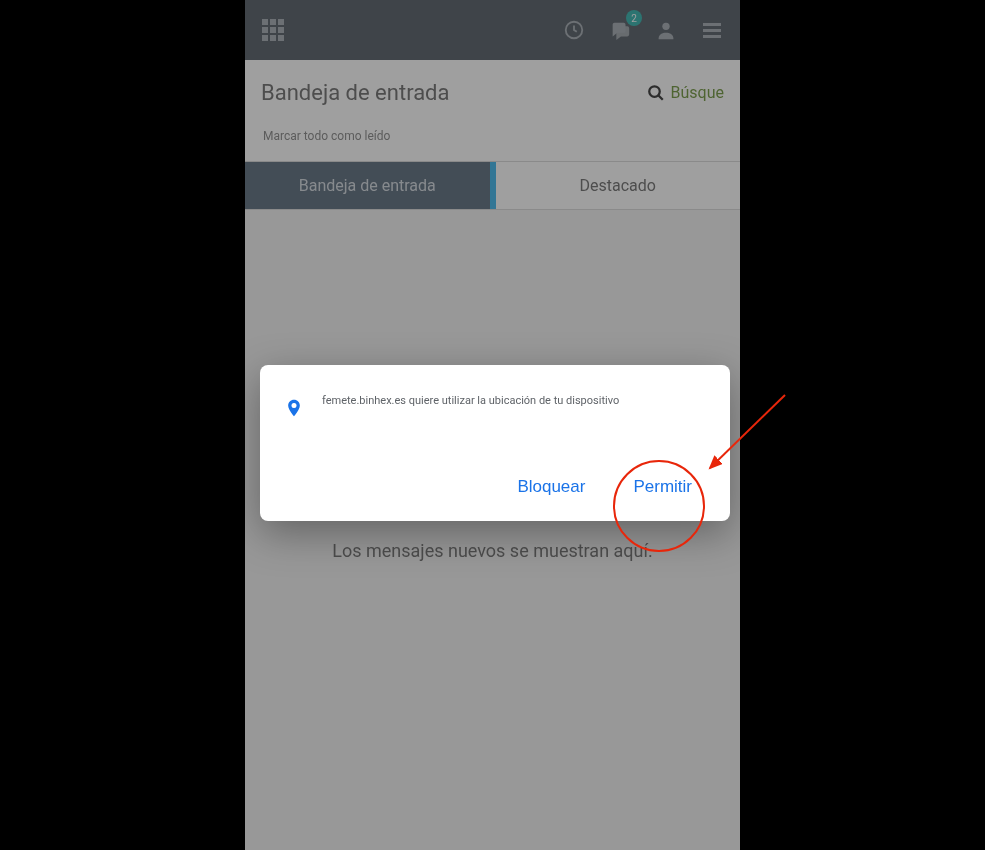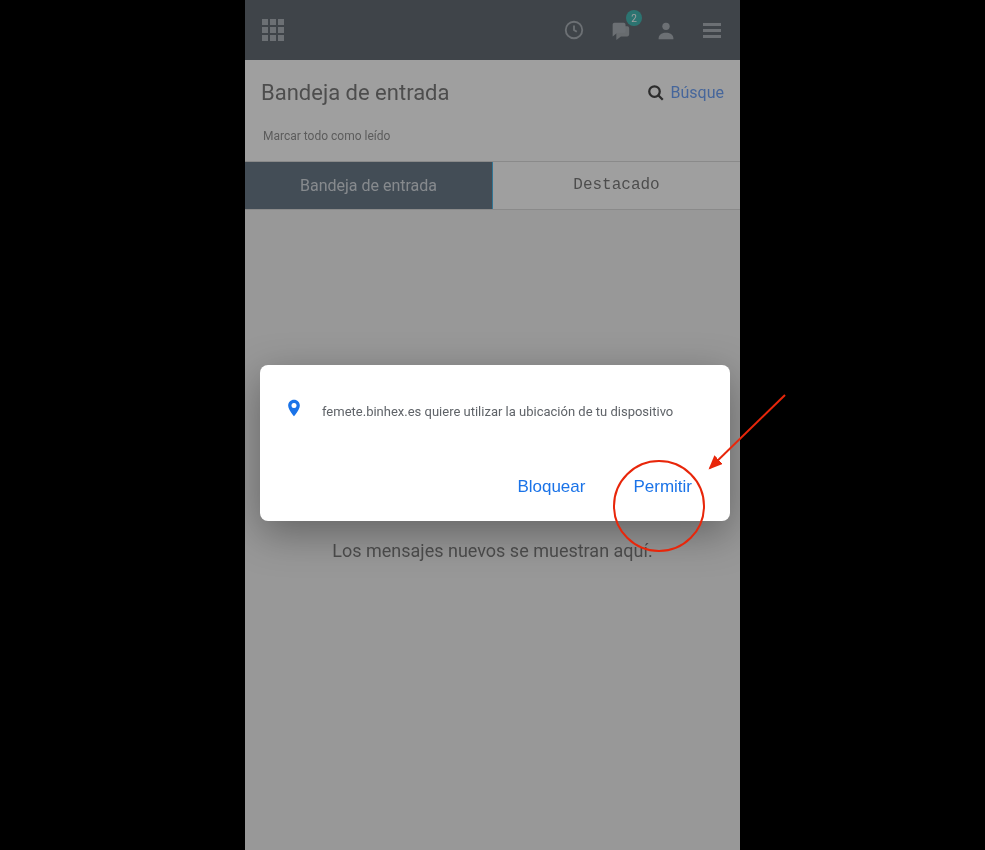"Búsque" .search-area { color: #3b82f6 -> #4d7c0f }
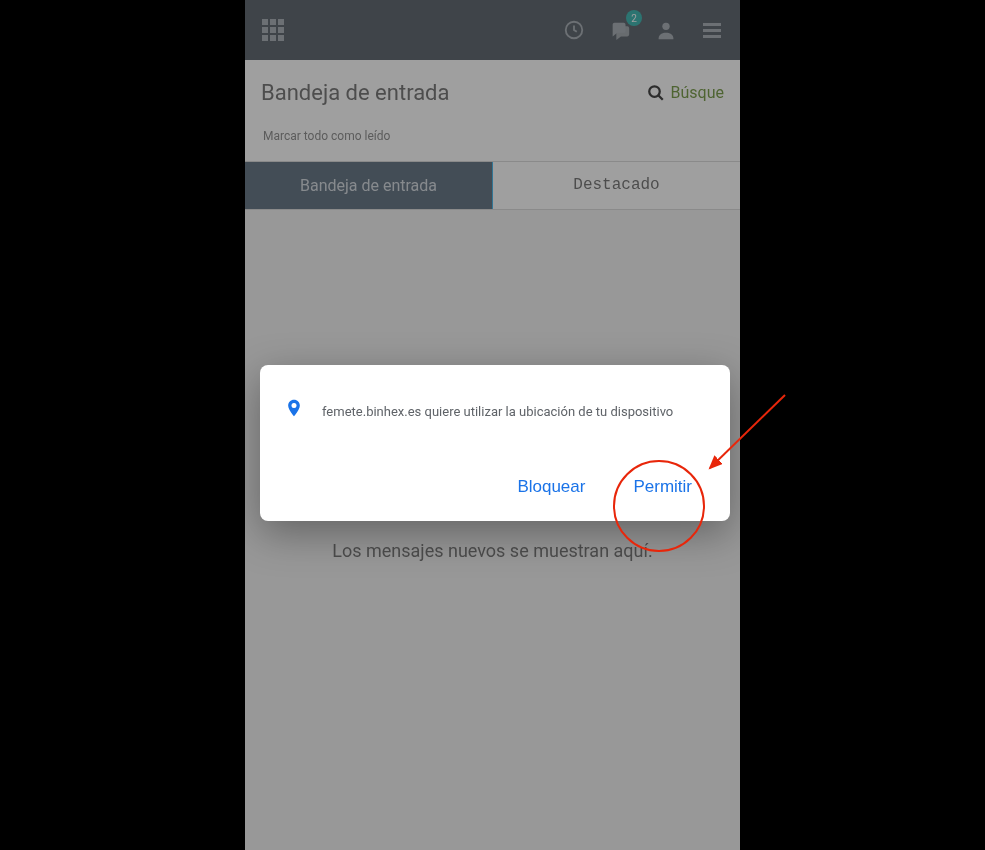"Destacado" .tab:nth-child(2) { border-left: 1px solid #0ea5e9 -> 6px solid #0ea5e9; font-family: Liberation Mono, monospace -> none }
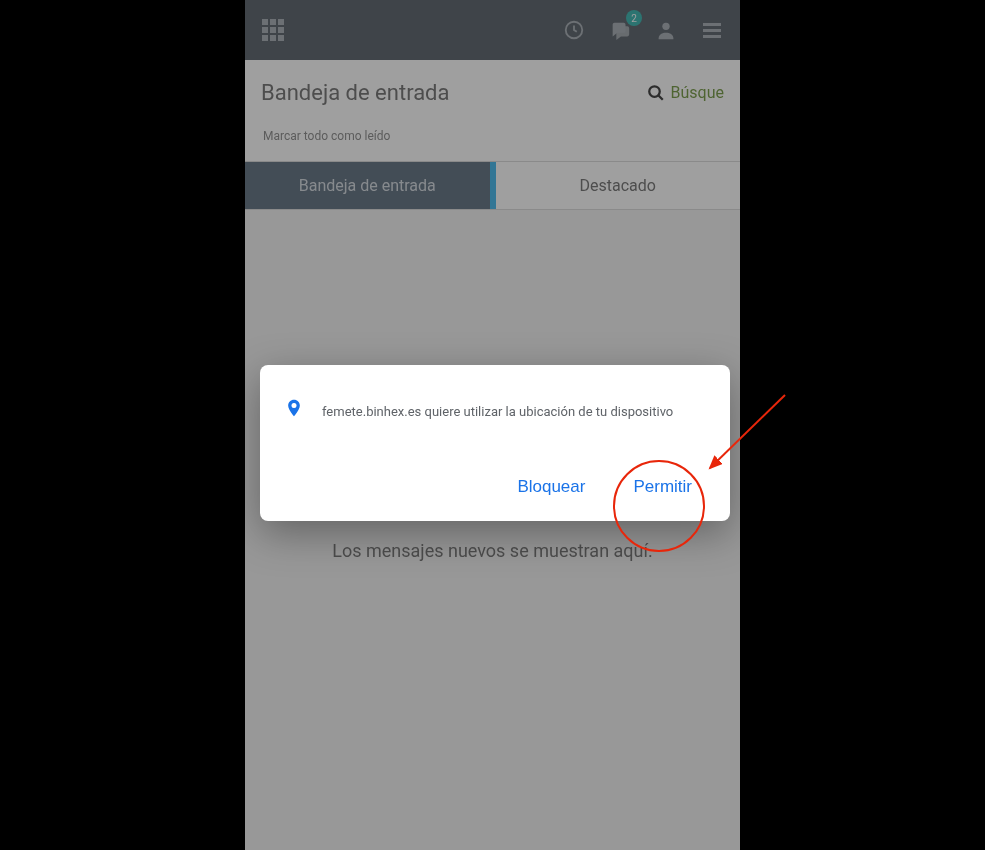"femete.binhex.es quiere utilizar la" .dialog-text { font-size: 13px -> 11px; margin-top: 10px -> none }
